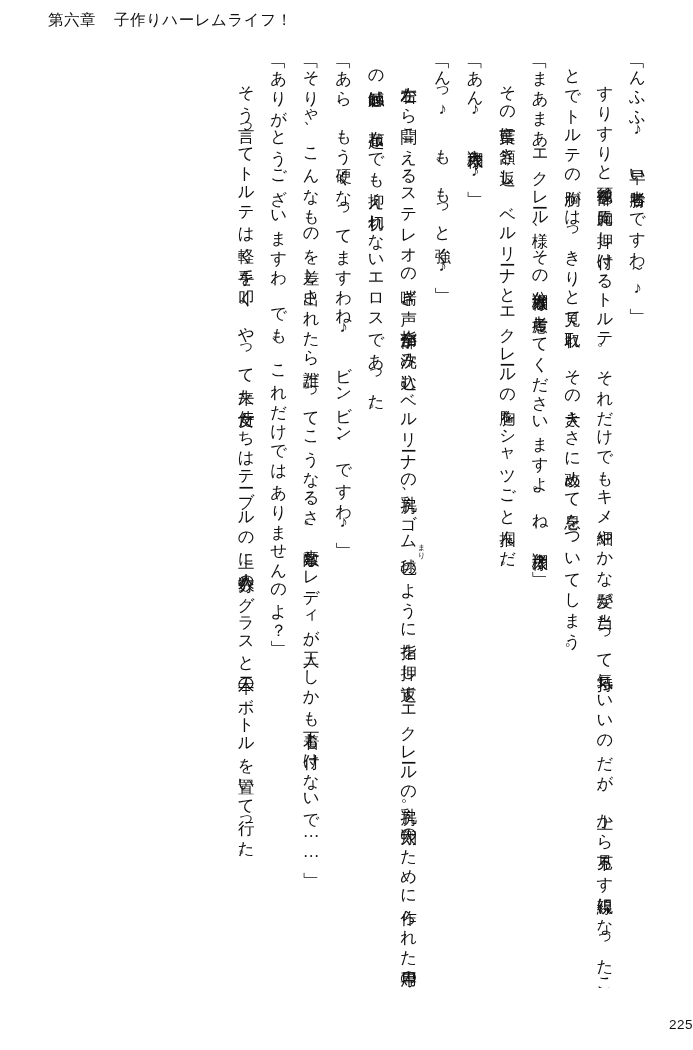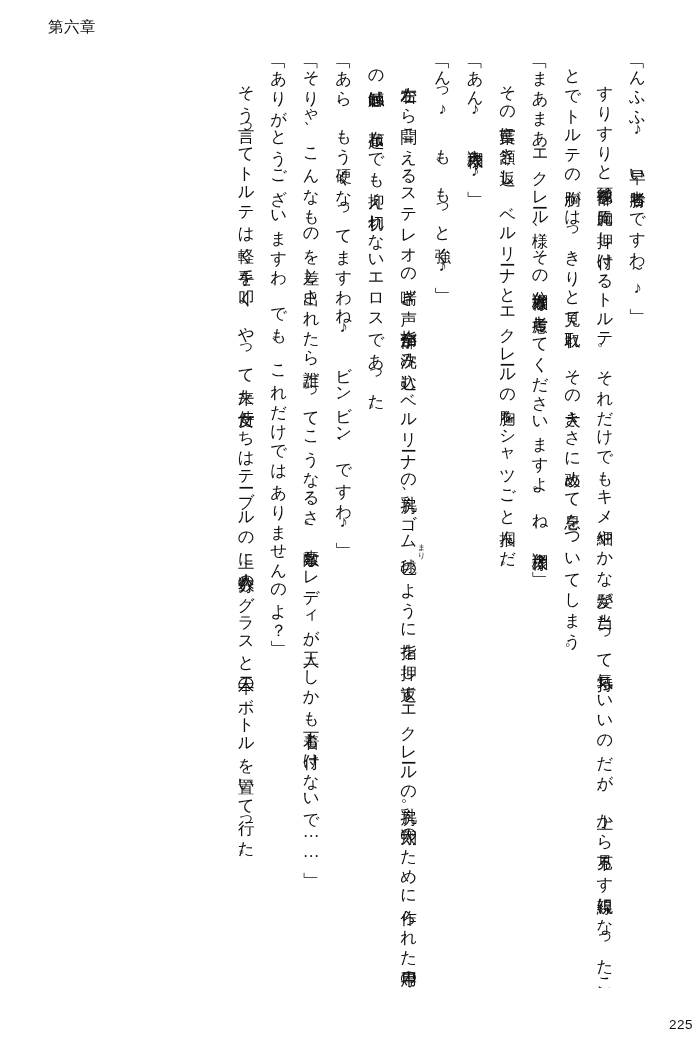"第六章" .header { align-items: center -> none }
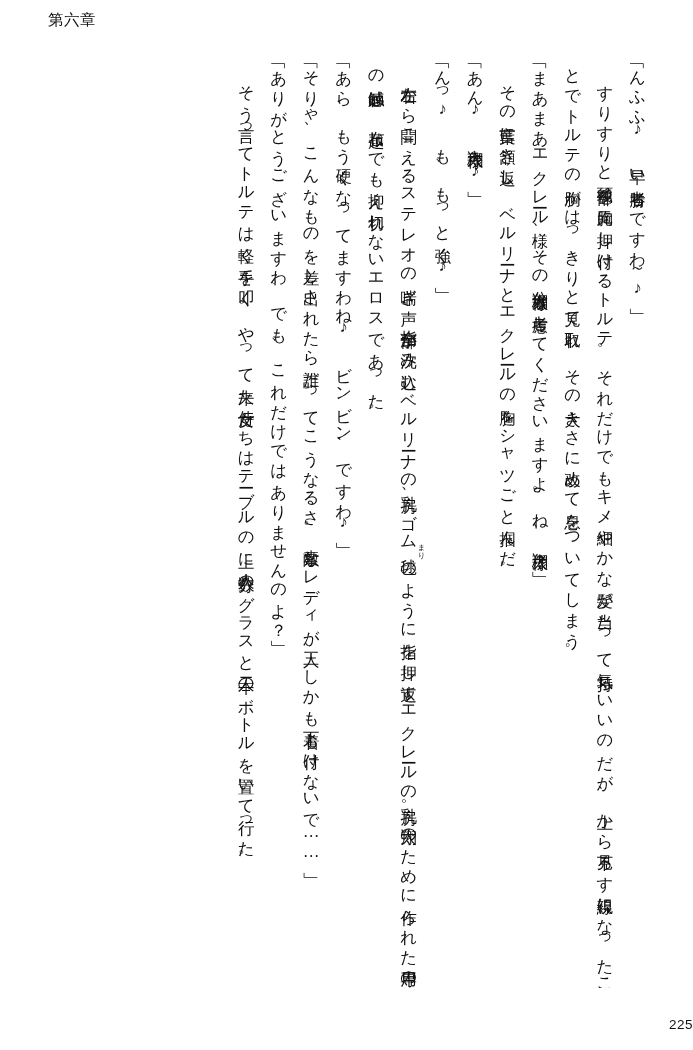"子作りハーレムライフ！" span.chapter-title { html: none -> <span>子作りハーレムライフ！</span> }
